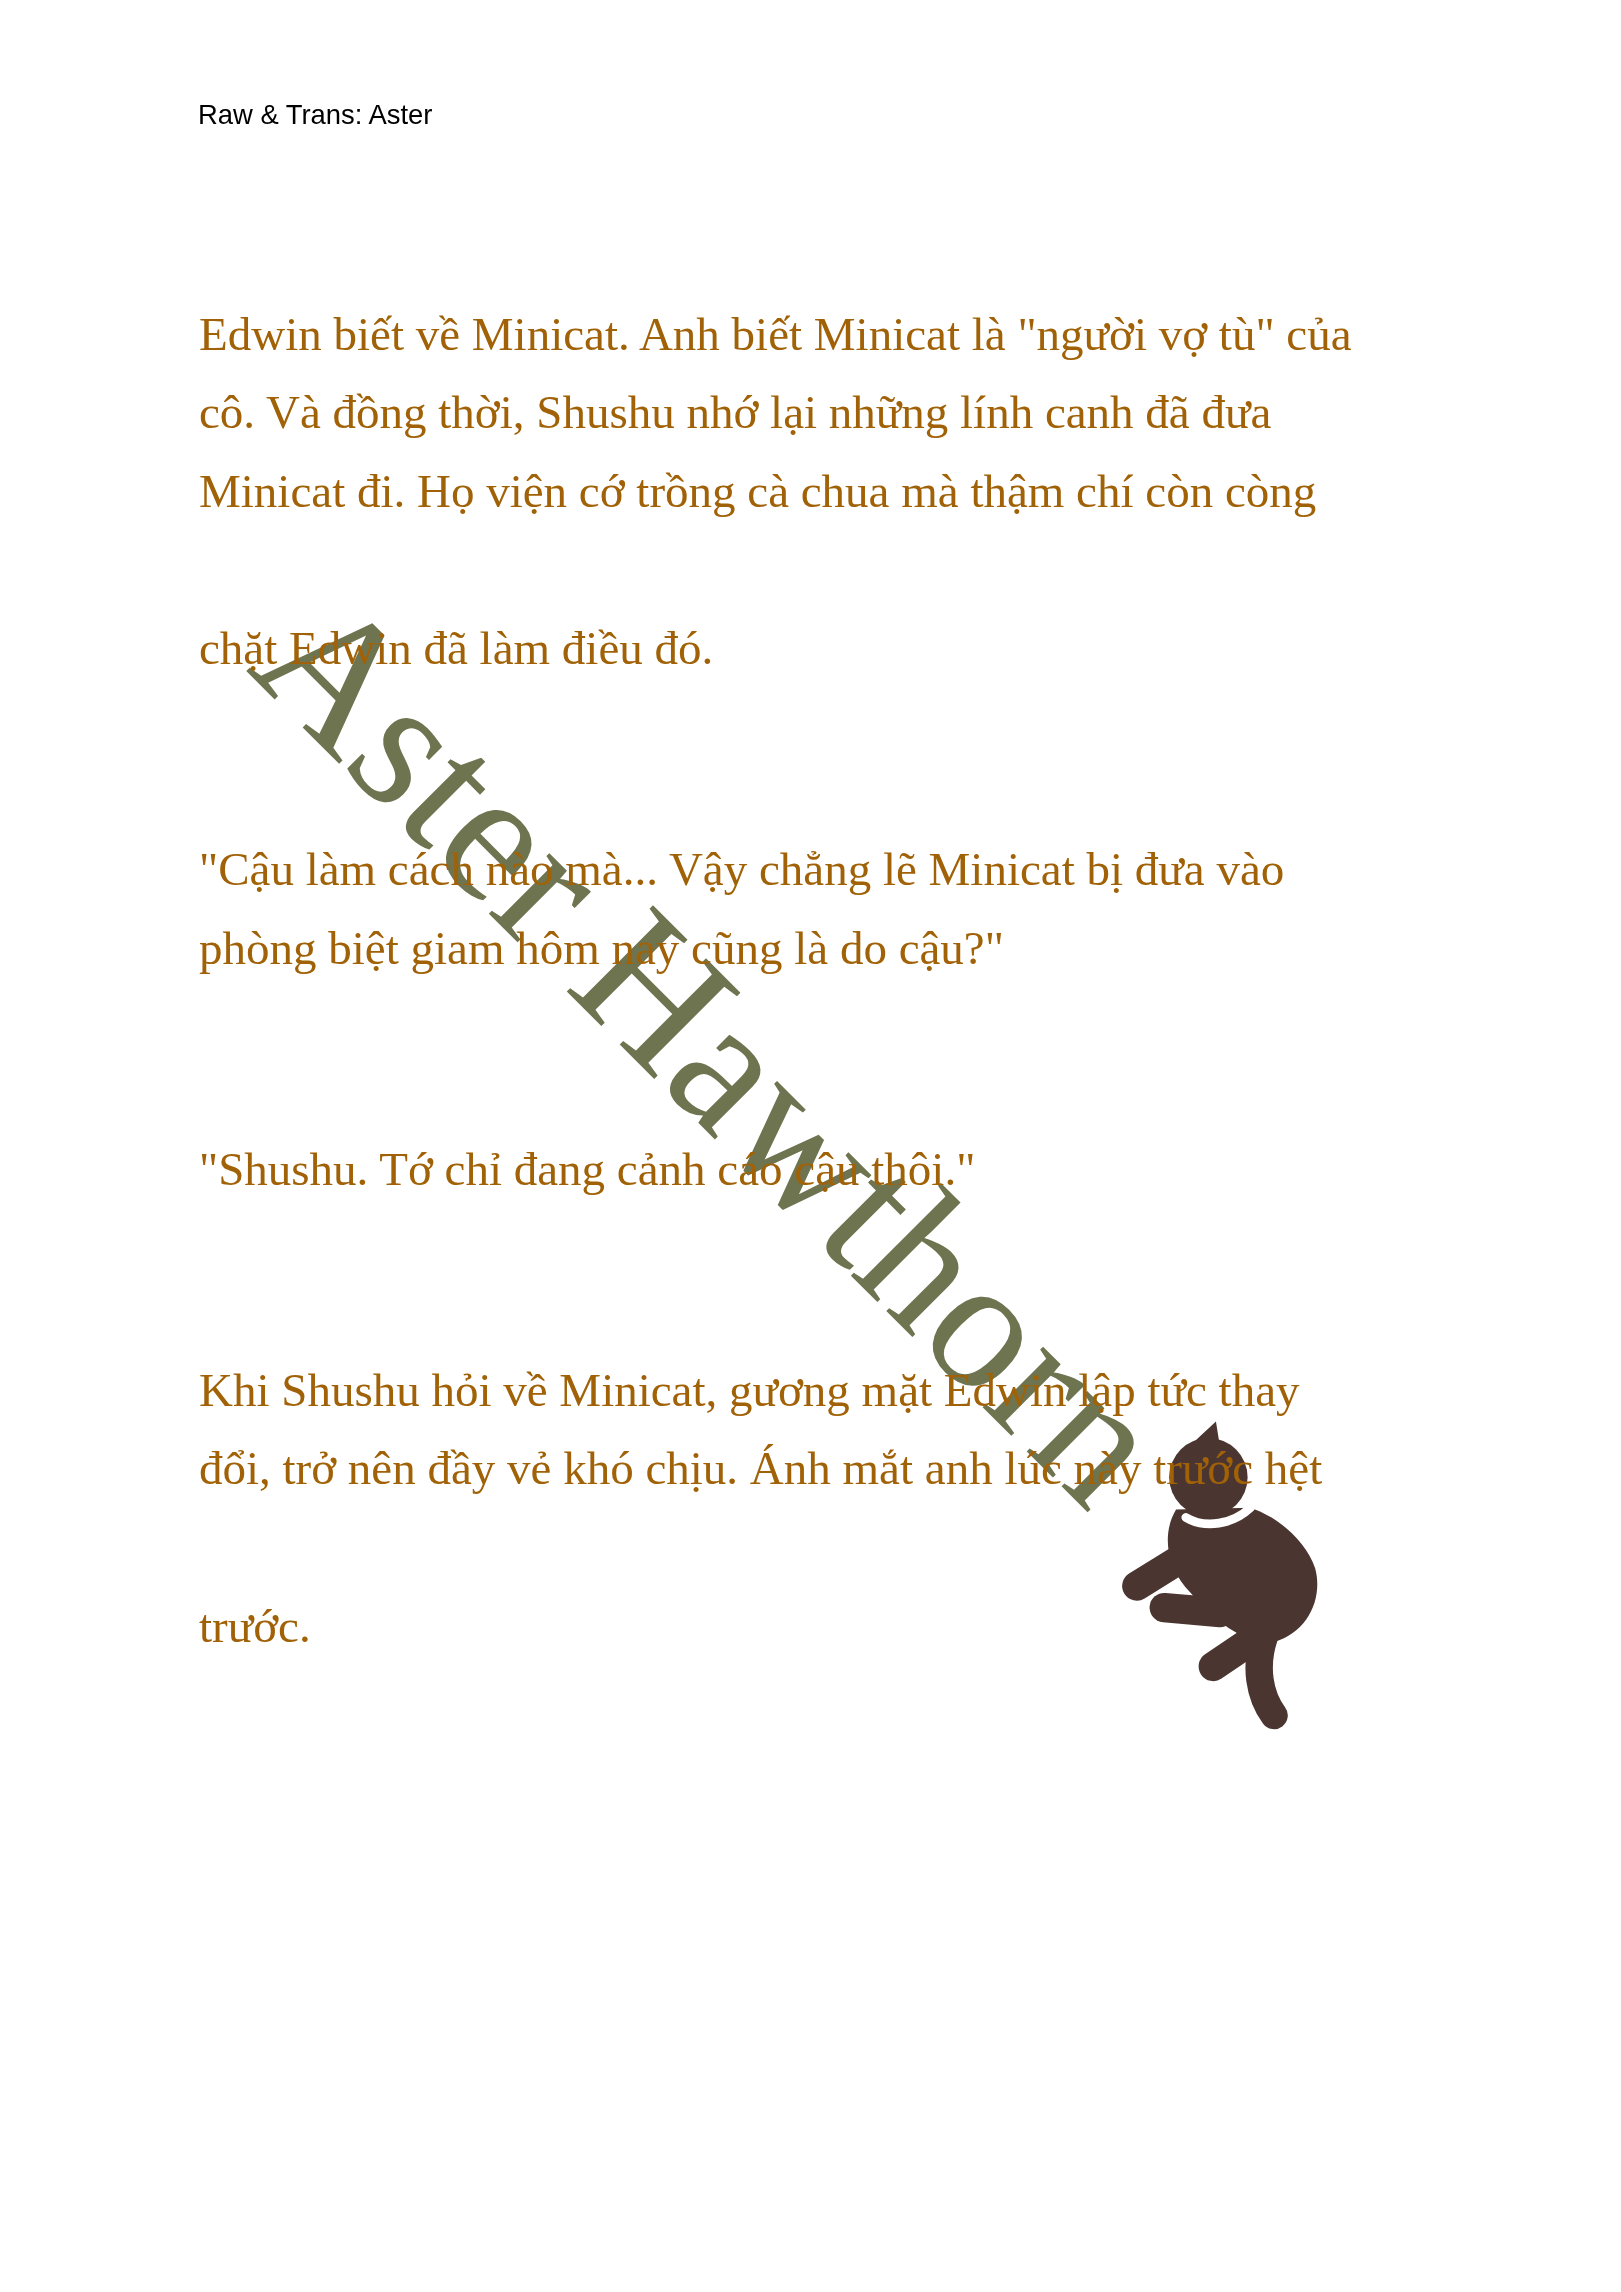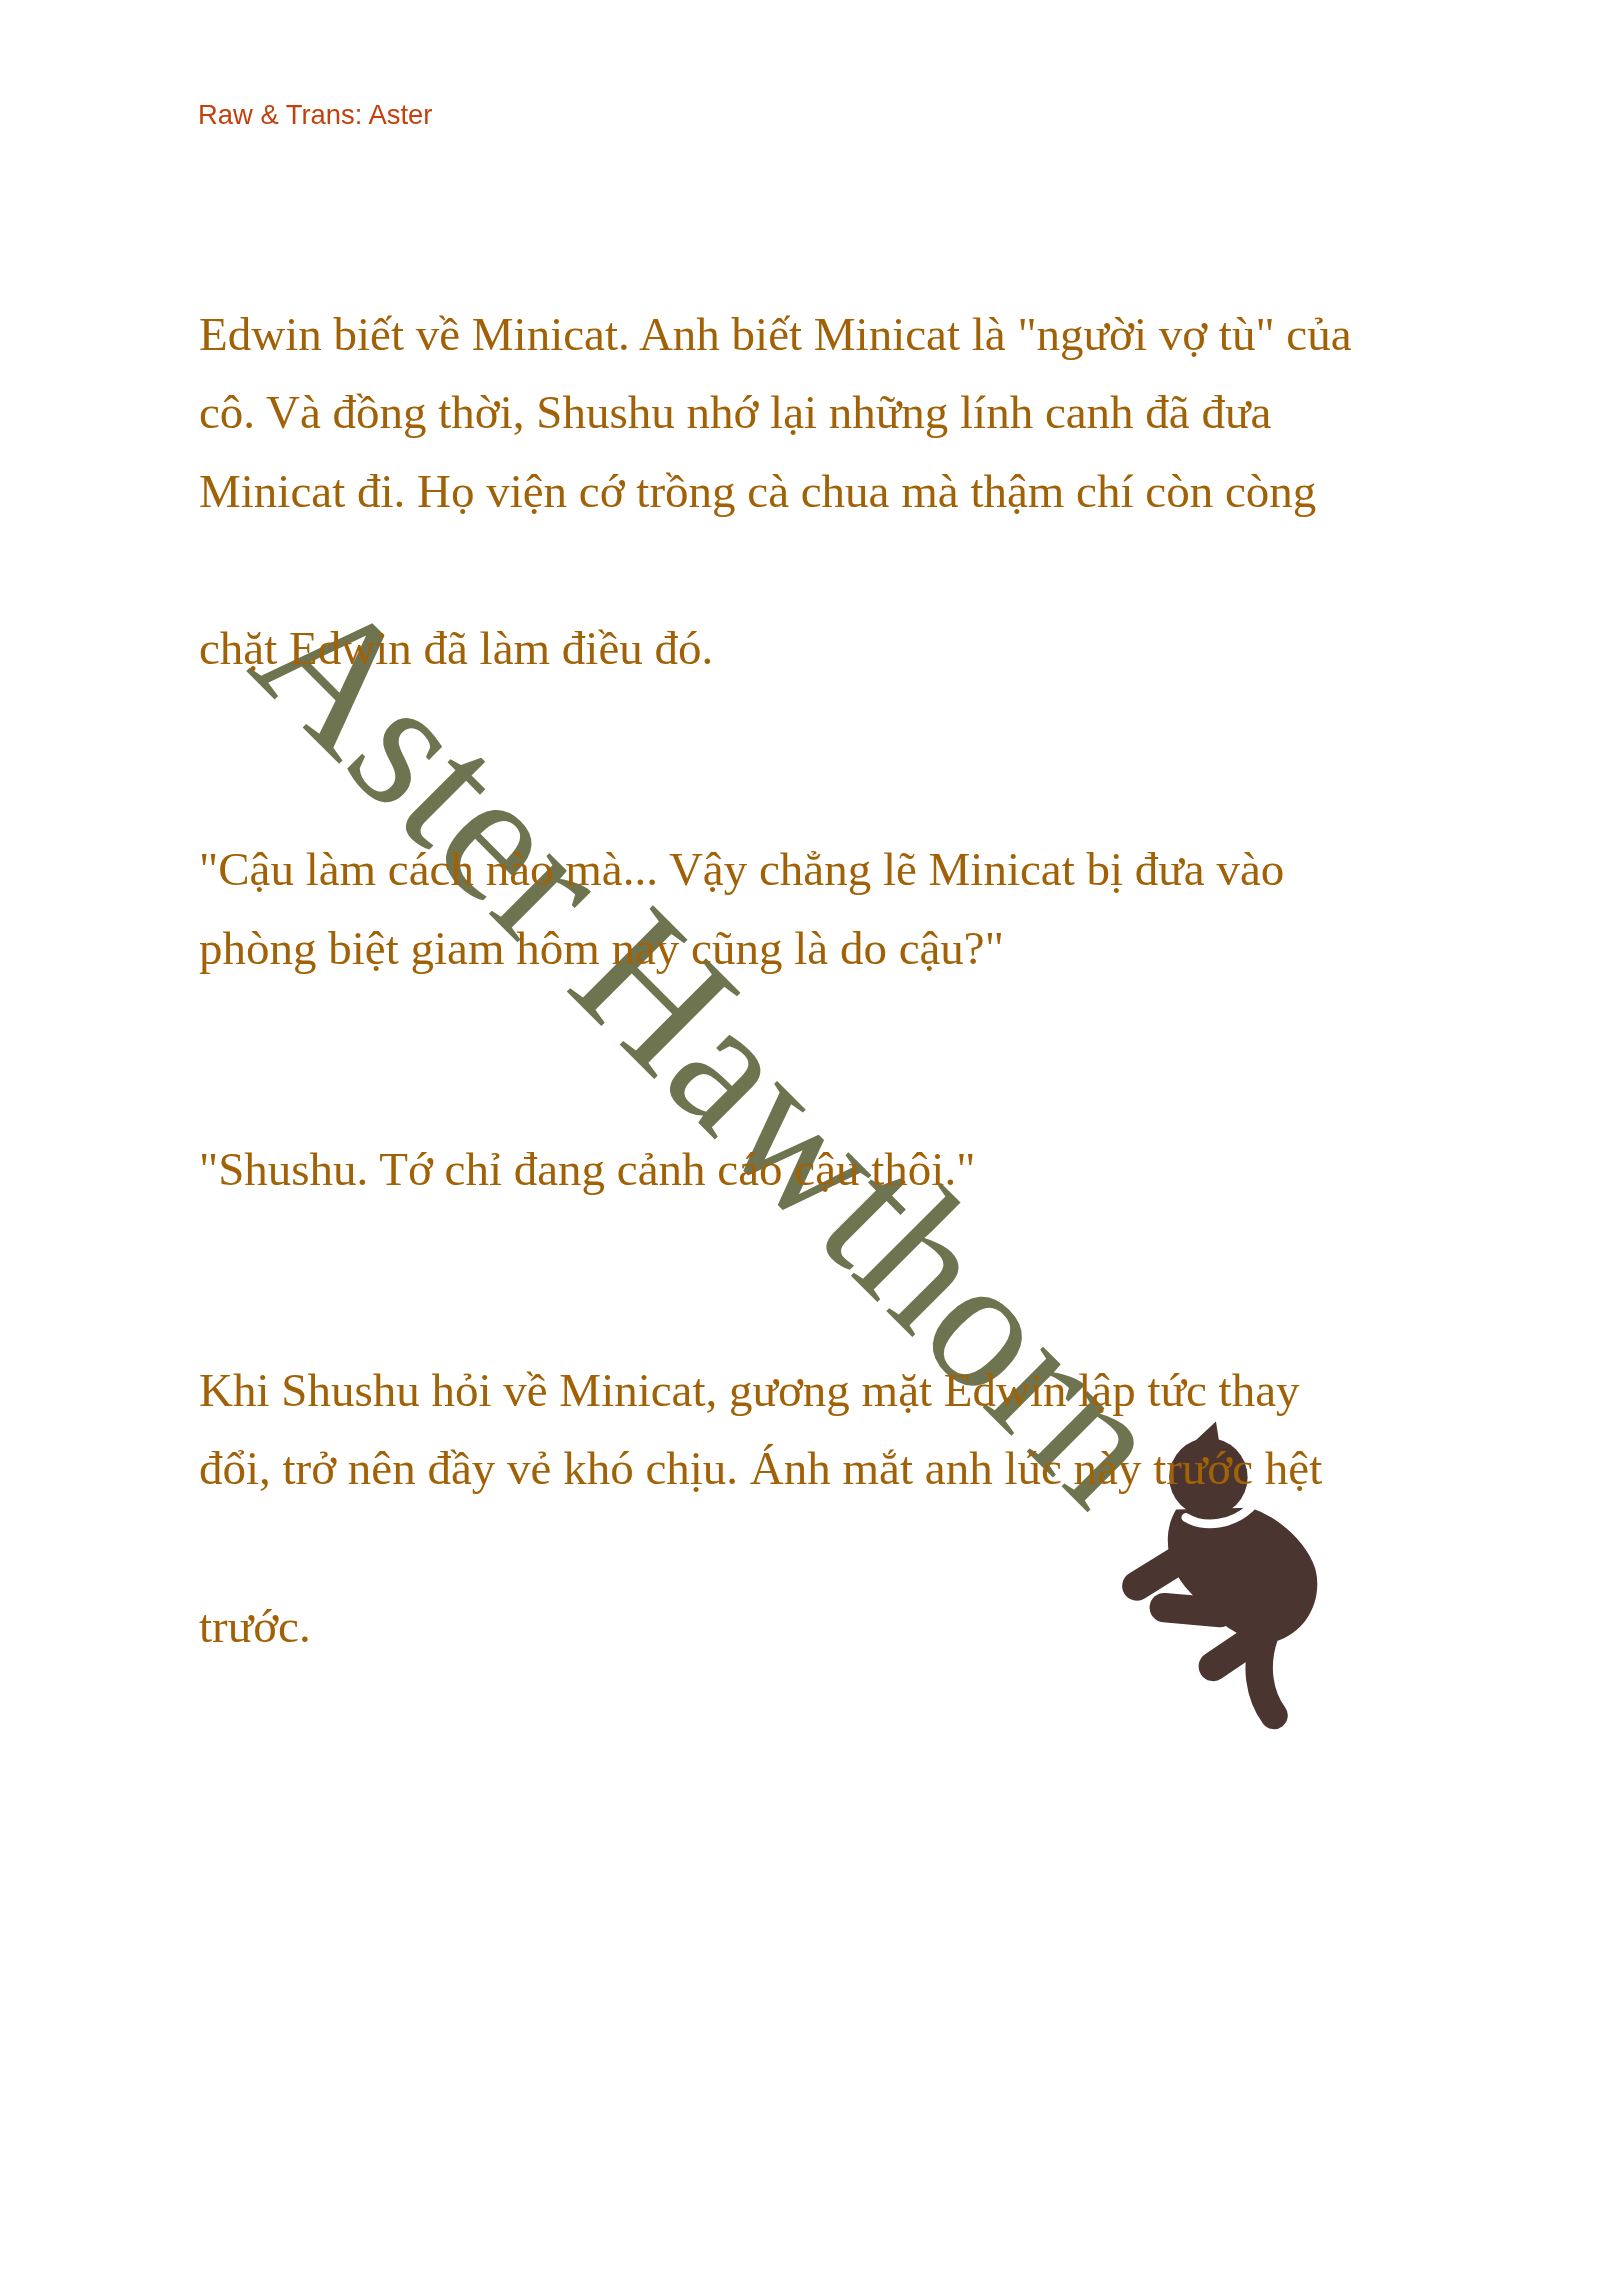"Raw & Trans: Aster" .header { color: #c2410c -> #000000 }
